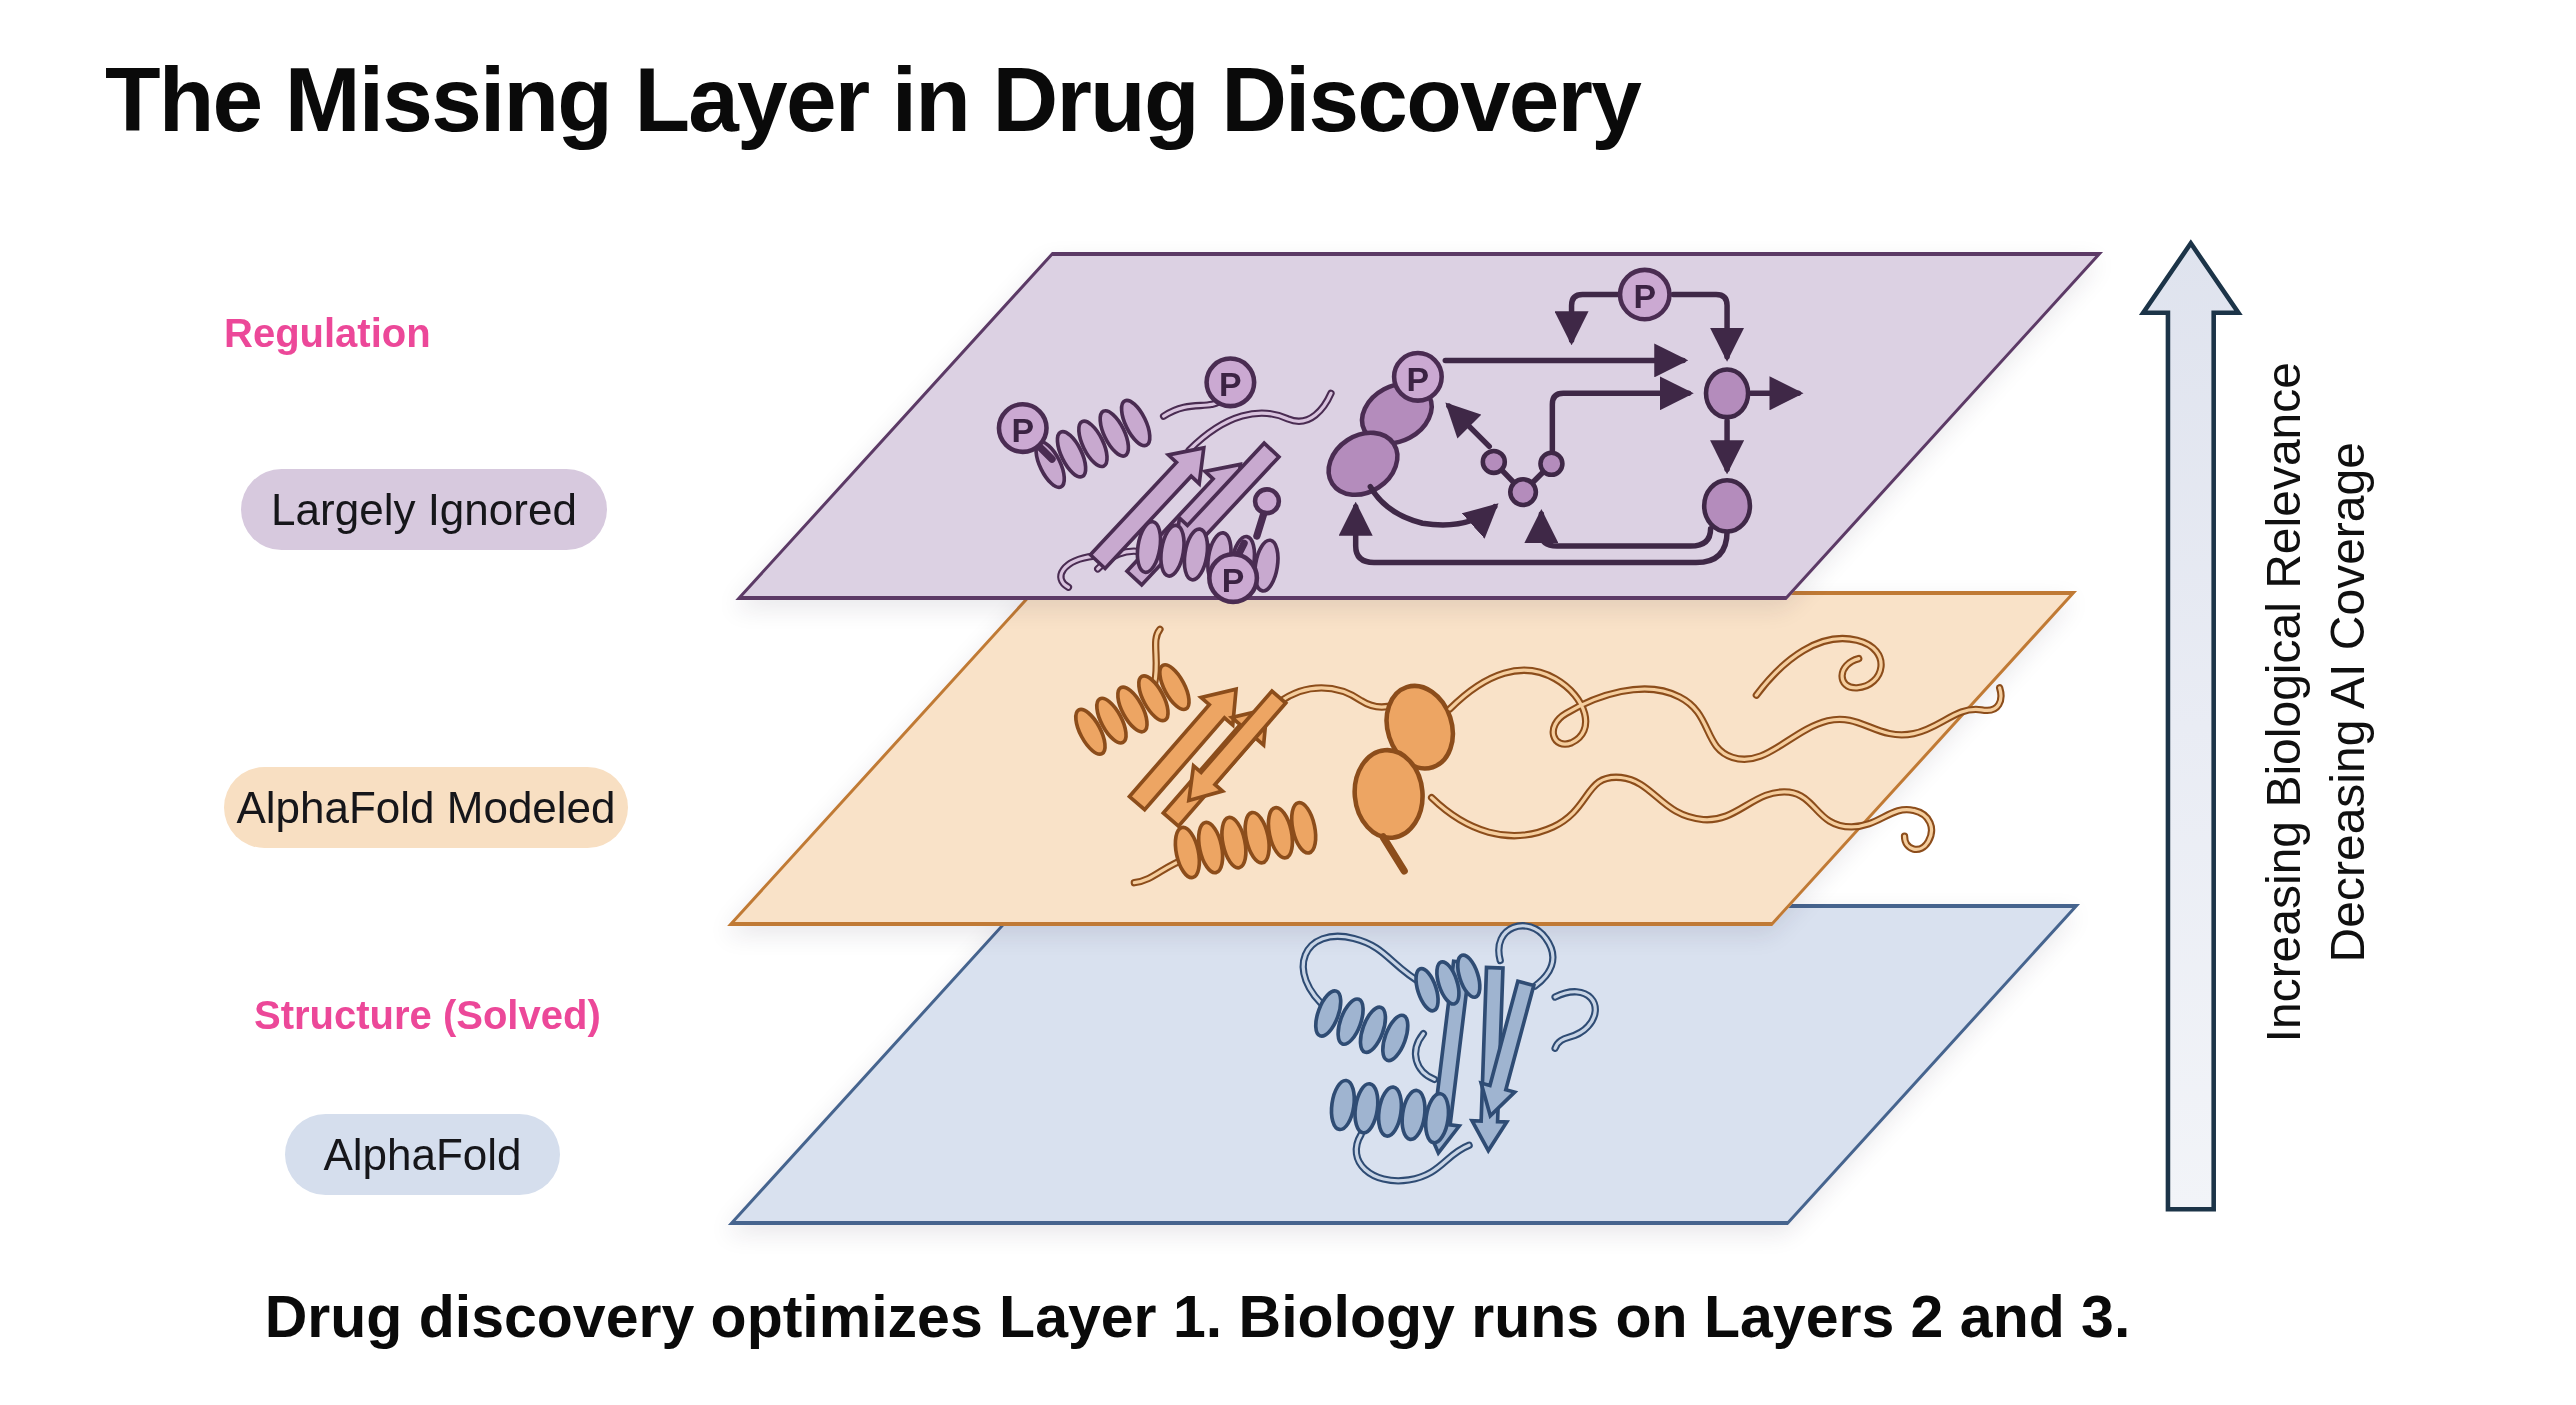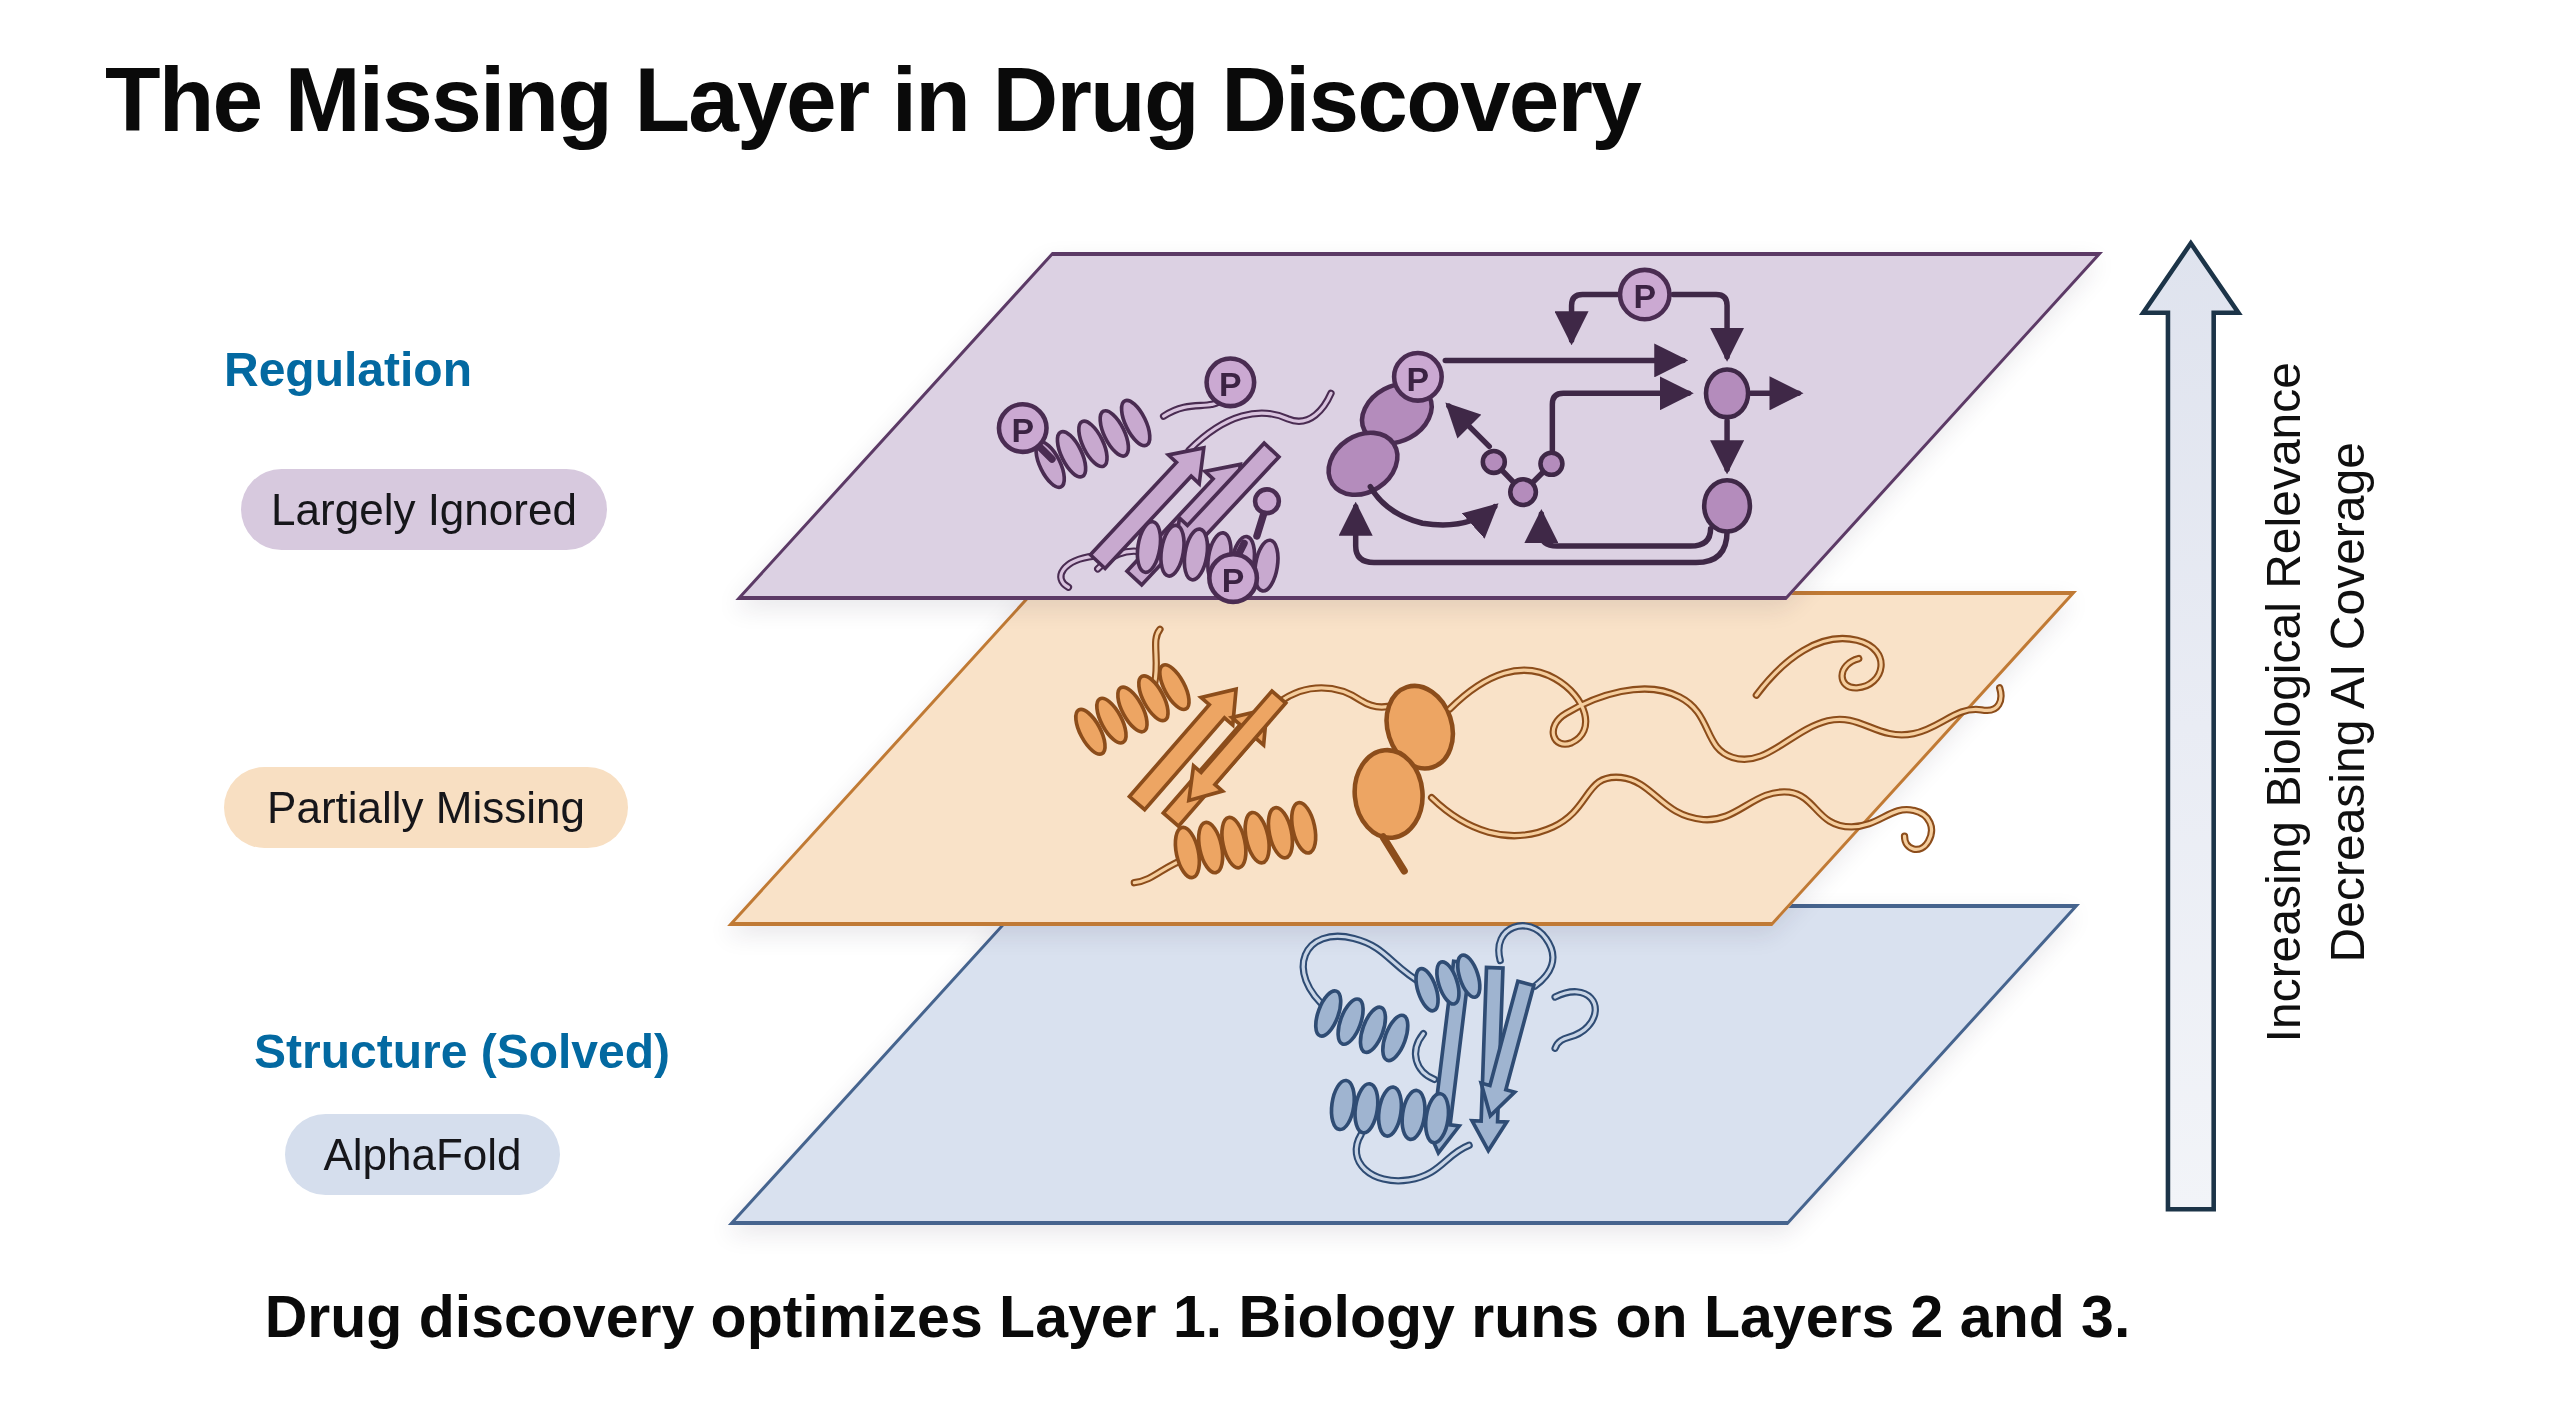"Regulation" .lbl { color: #0369a1 -> #ec4899; font-size: 48px -> 40px; margin-top: 36px -> none }
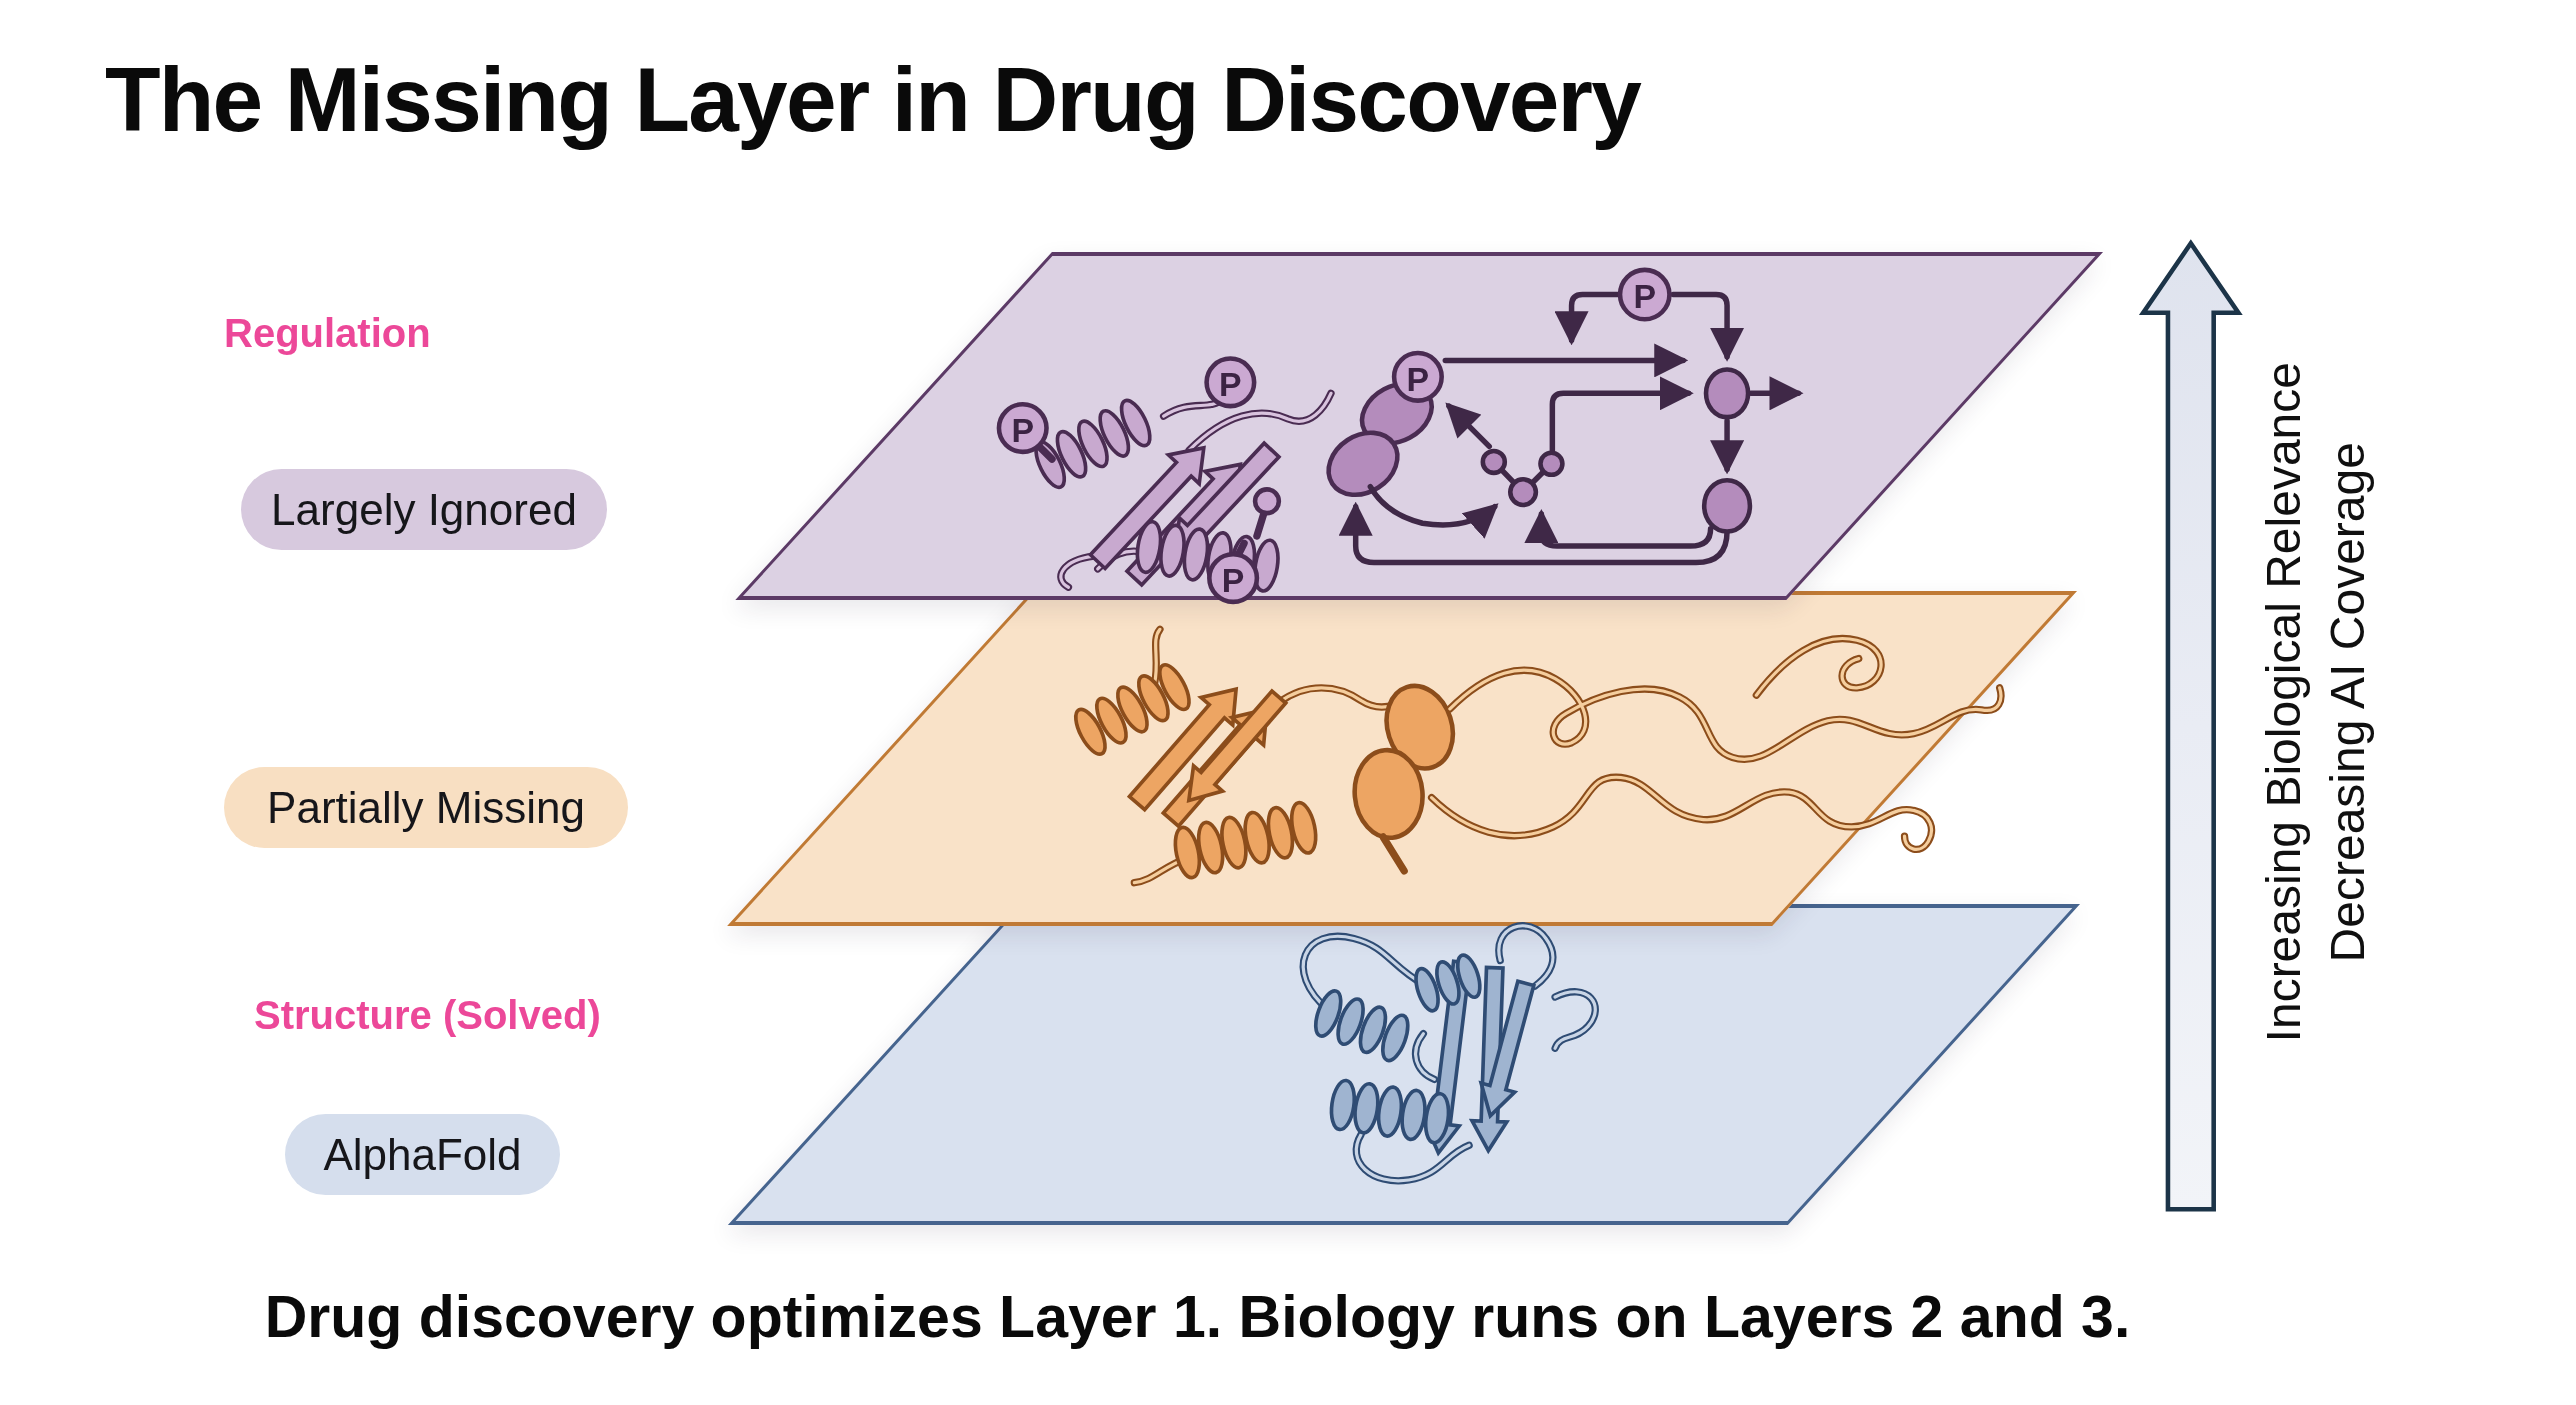"Partially Missing" div.badge { text: Partially Missing -> AlphaFold Modeled }
